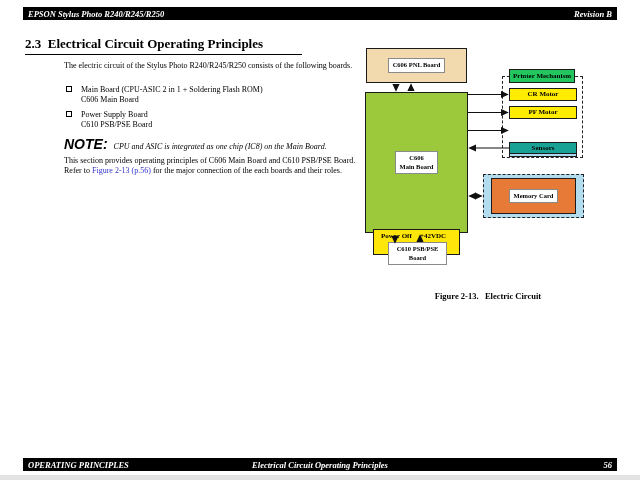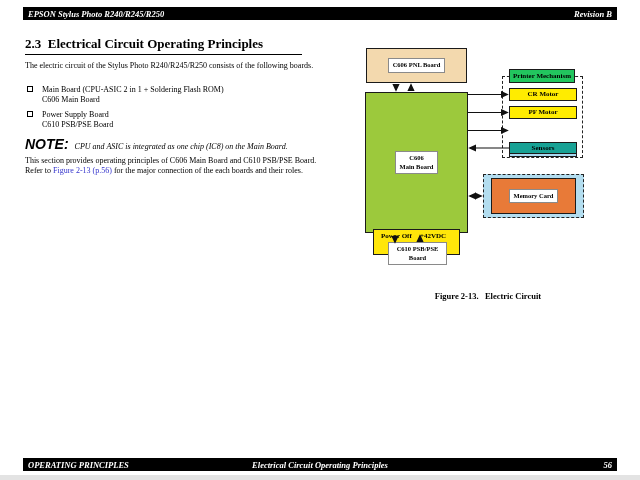"The electric circuit of the" .body-text { margin-left: none -> 39px }
